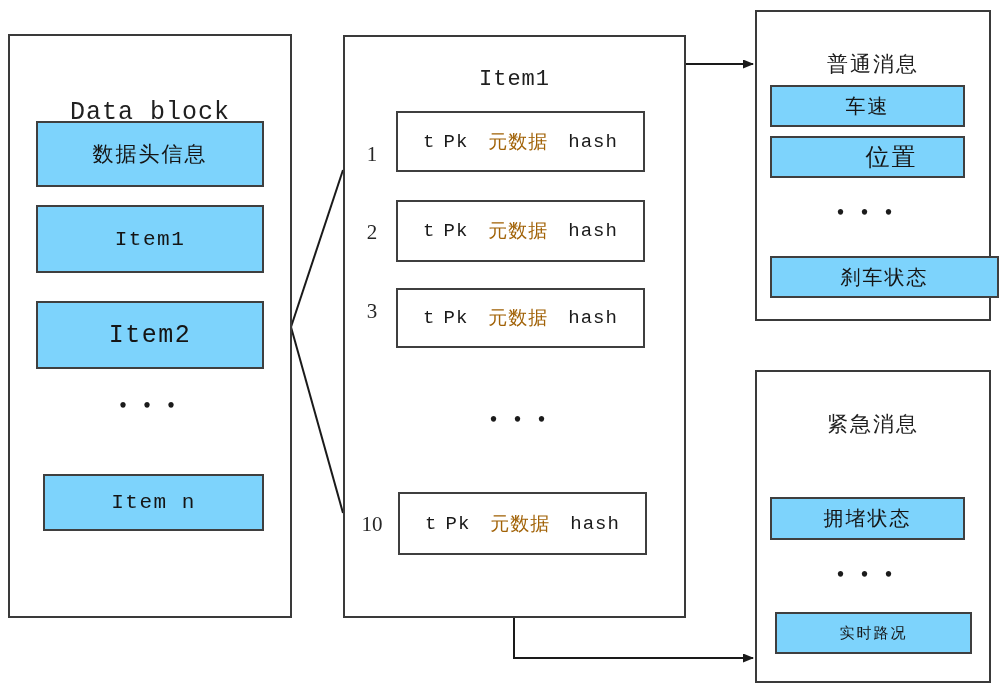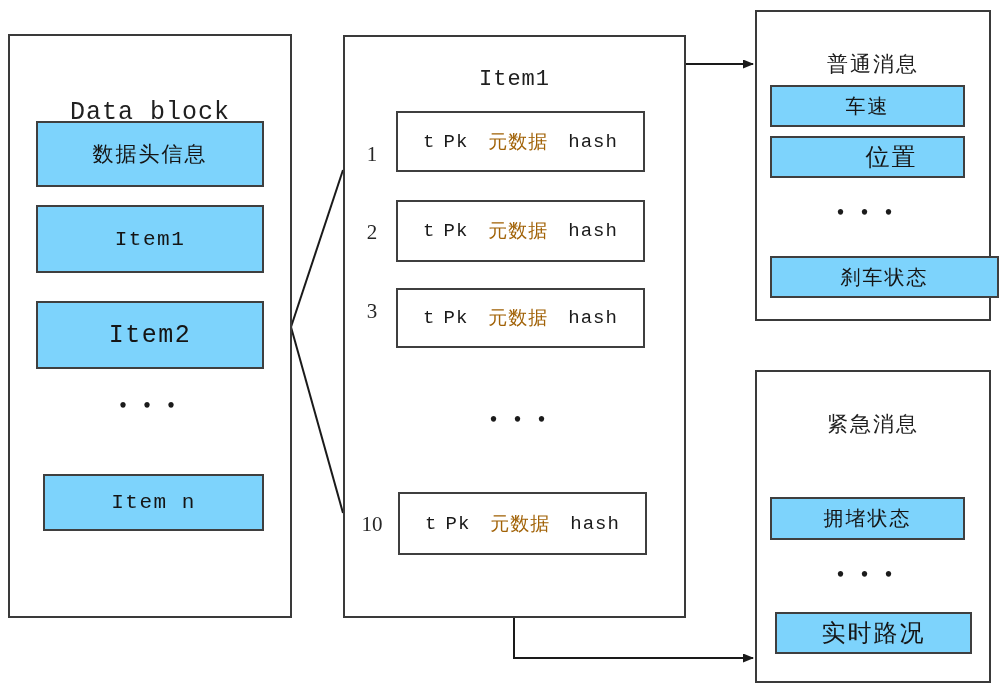"实时路况" div.cell { font-size: 24px -> 15px }
